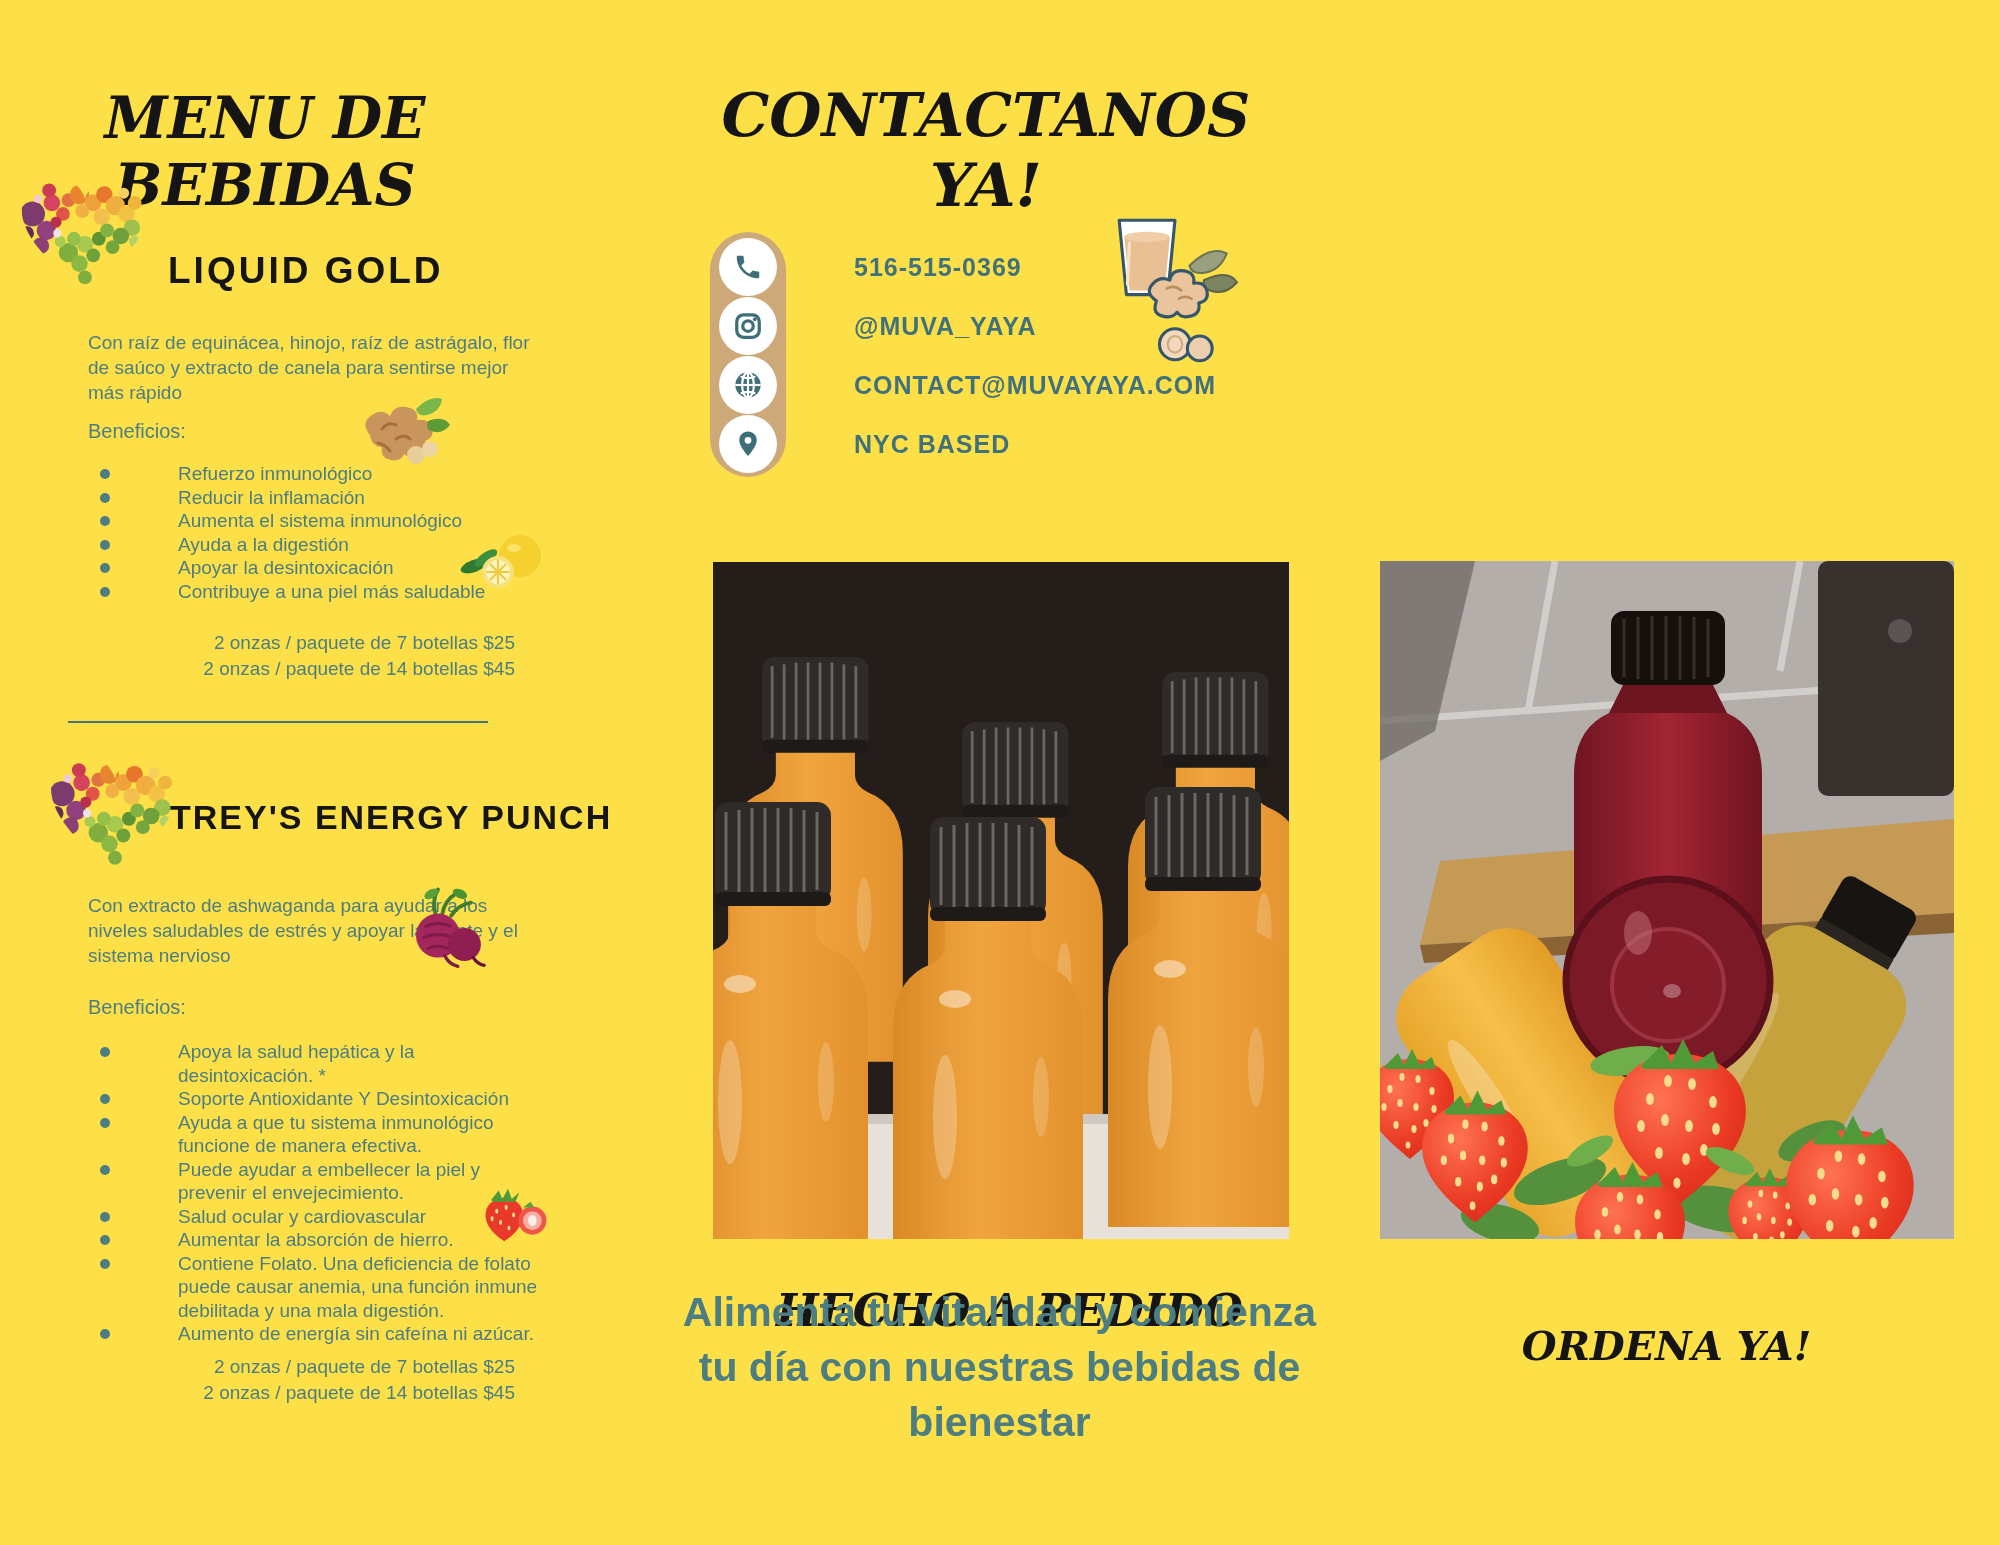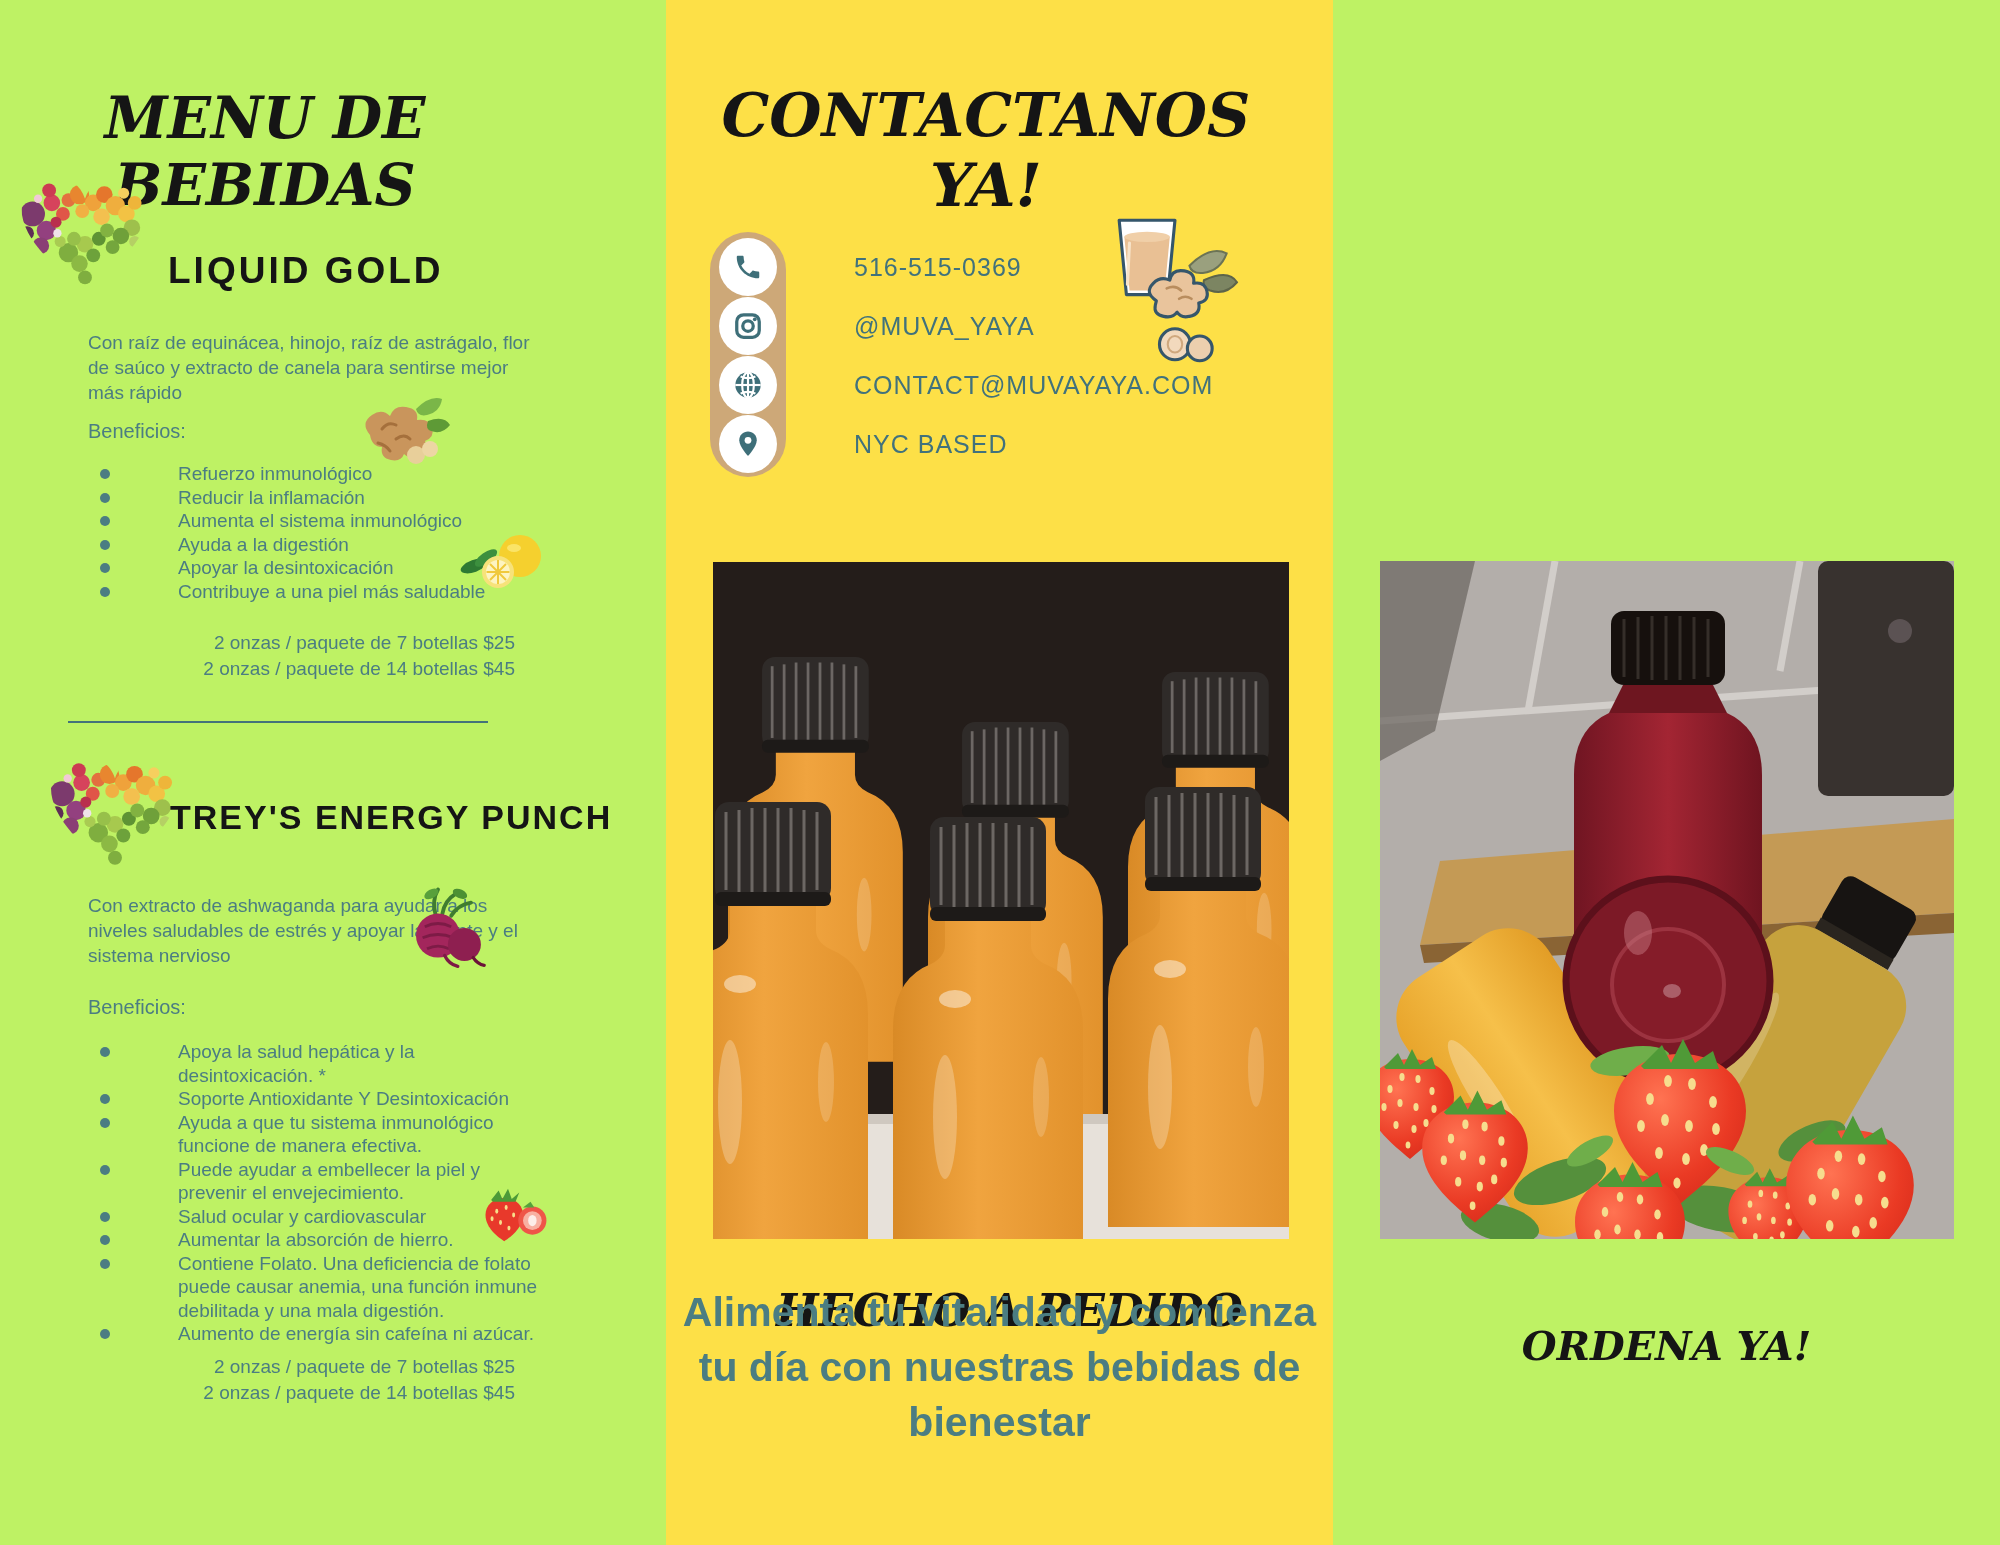"MENU DE BEBIDAS" .panel.blue { background: #bef264 -> #fde047 }
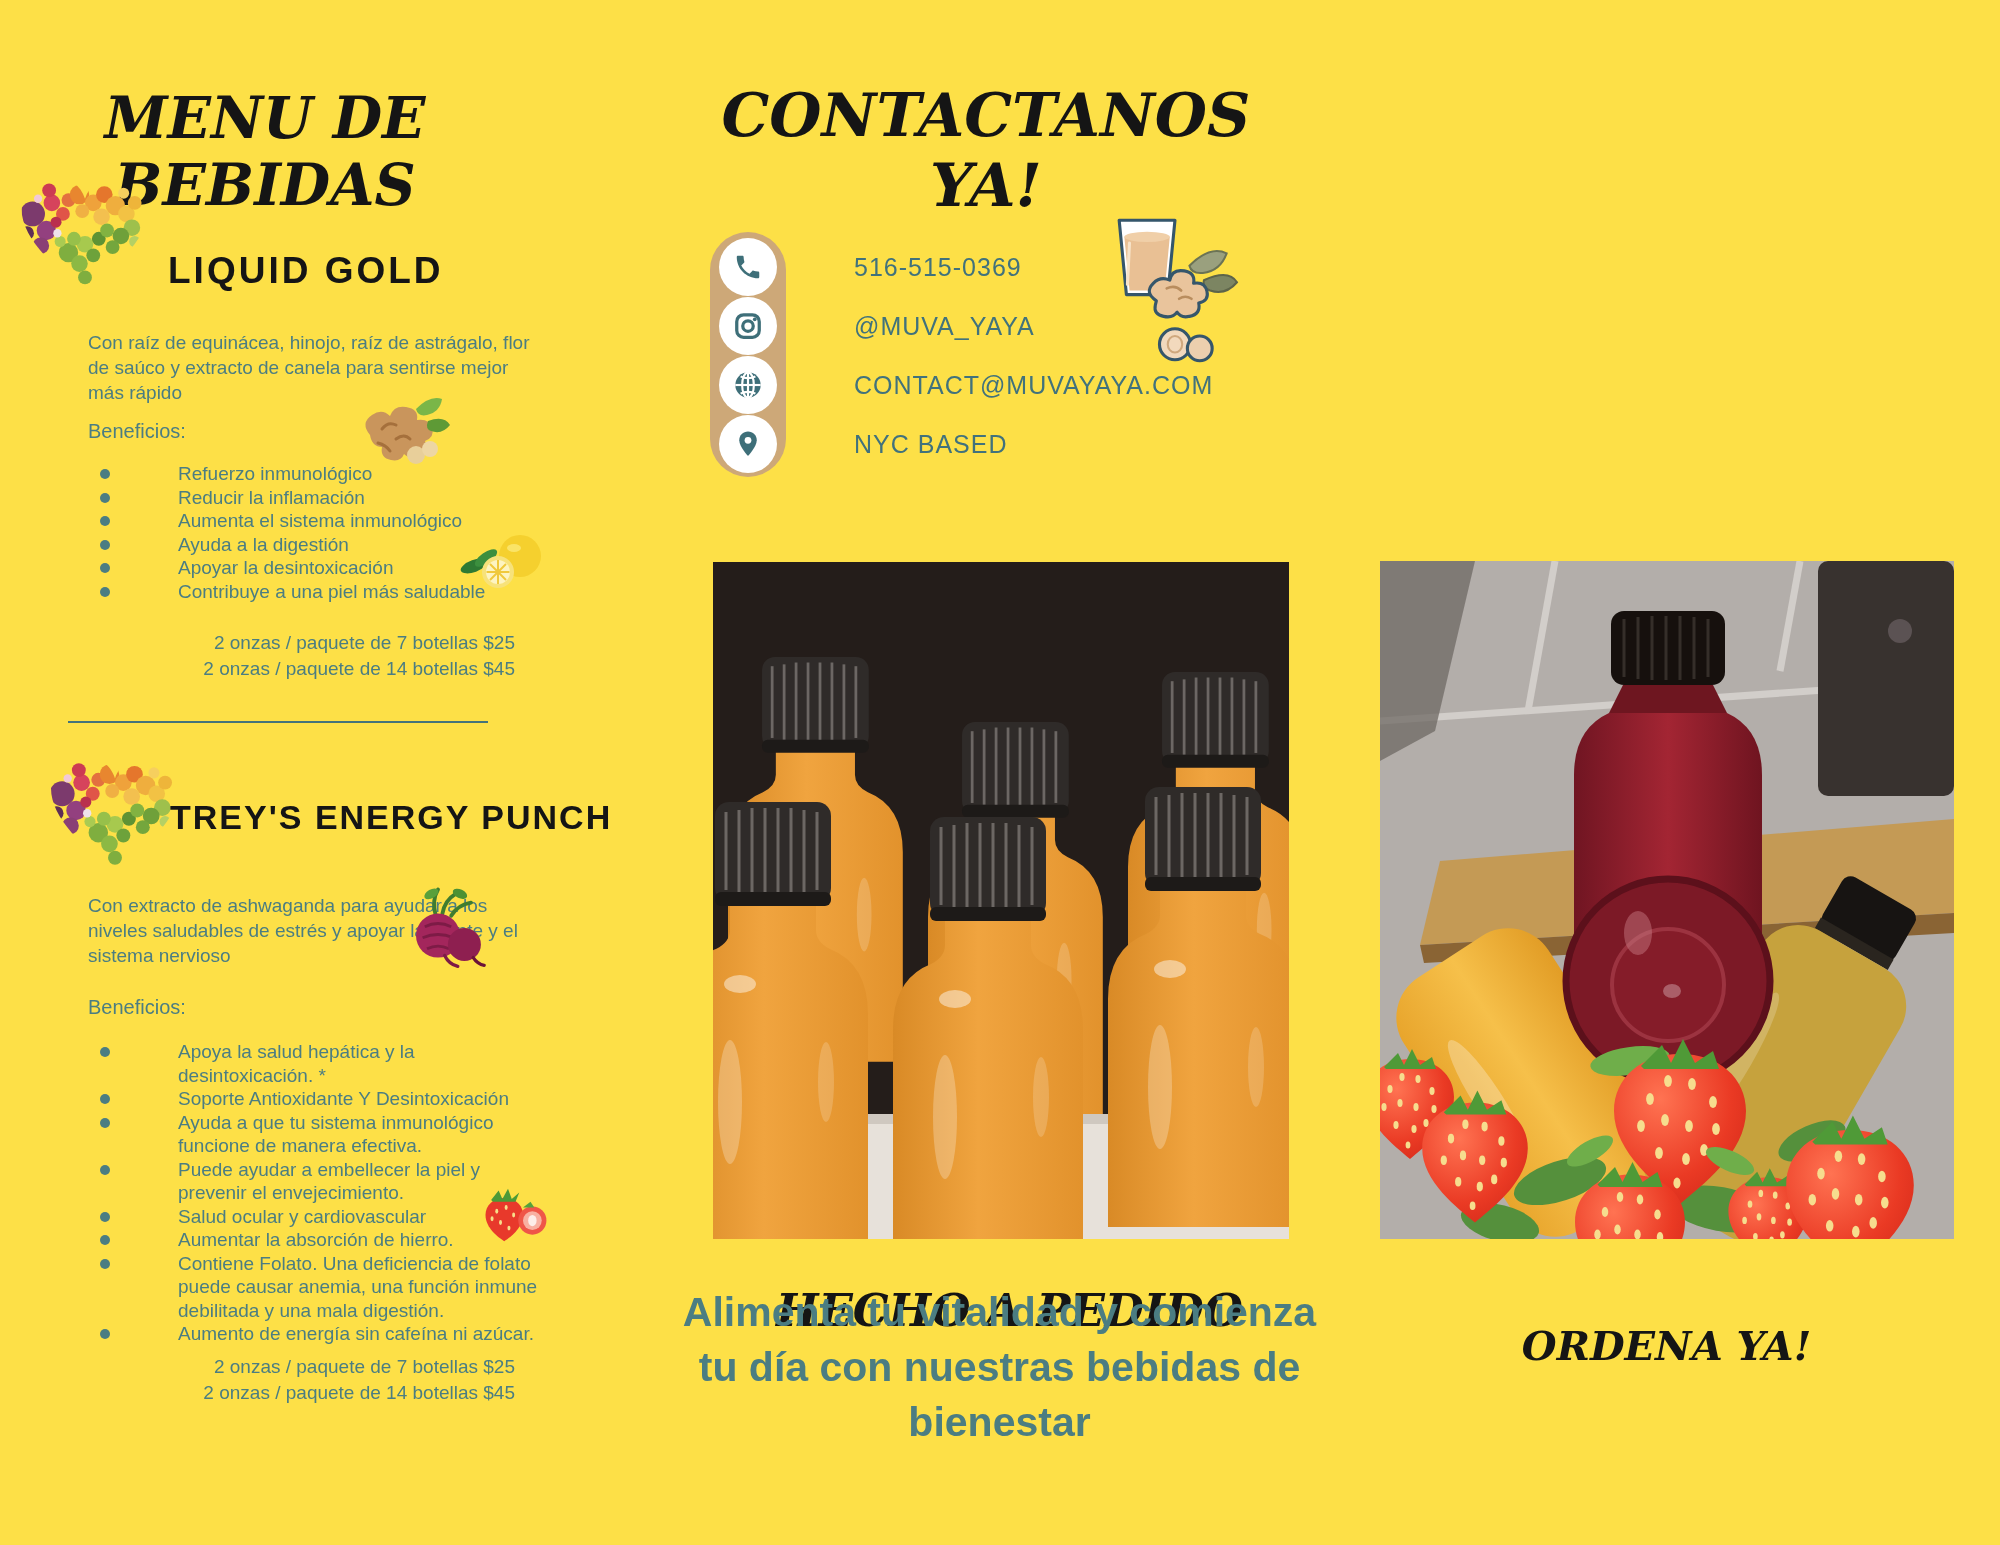"516-515-0369" ul.contact-labels li { font-weight: 400 -> 700 }
